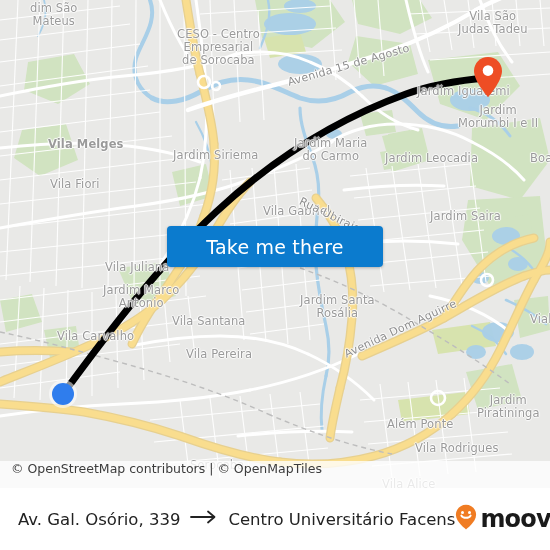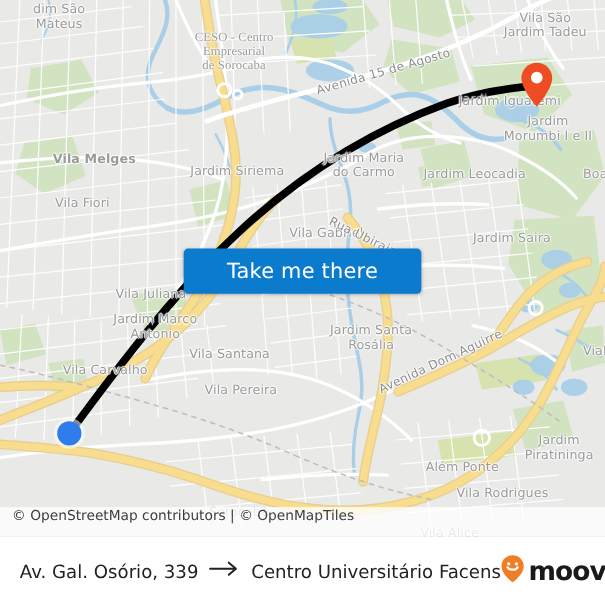"Vila São" div.lbl { text: Jardim -> Judas }
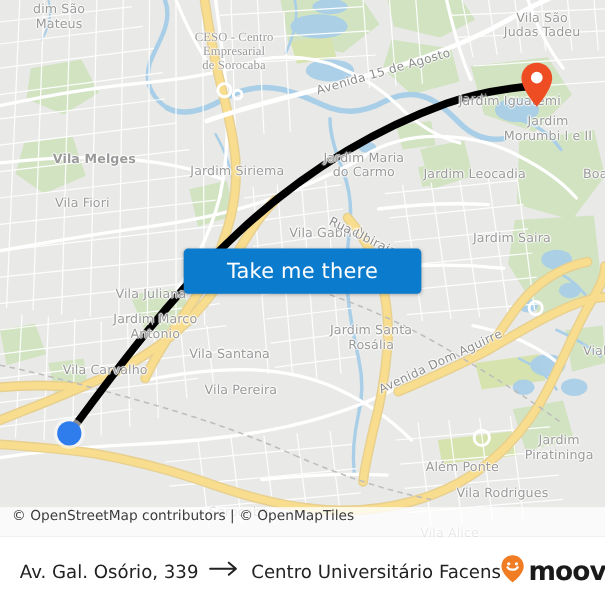"CESO - Centro" div.lbl { font-family: Liberation Serif, serif -> none }
